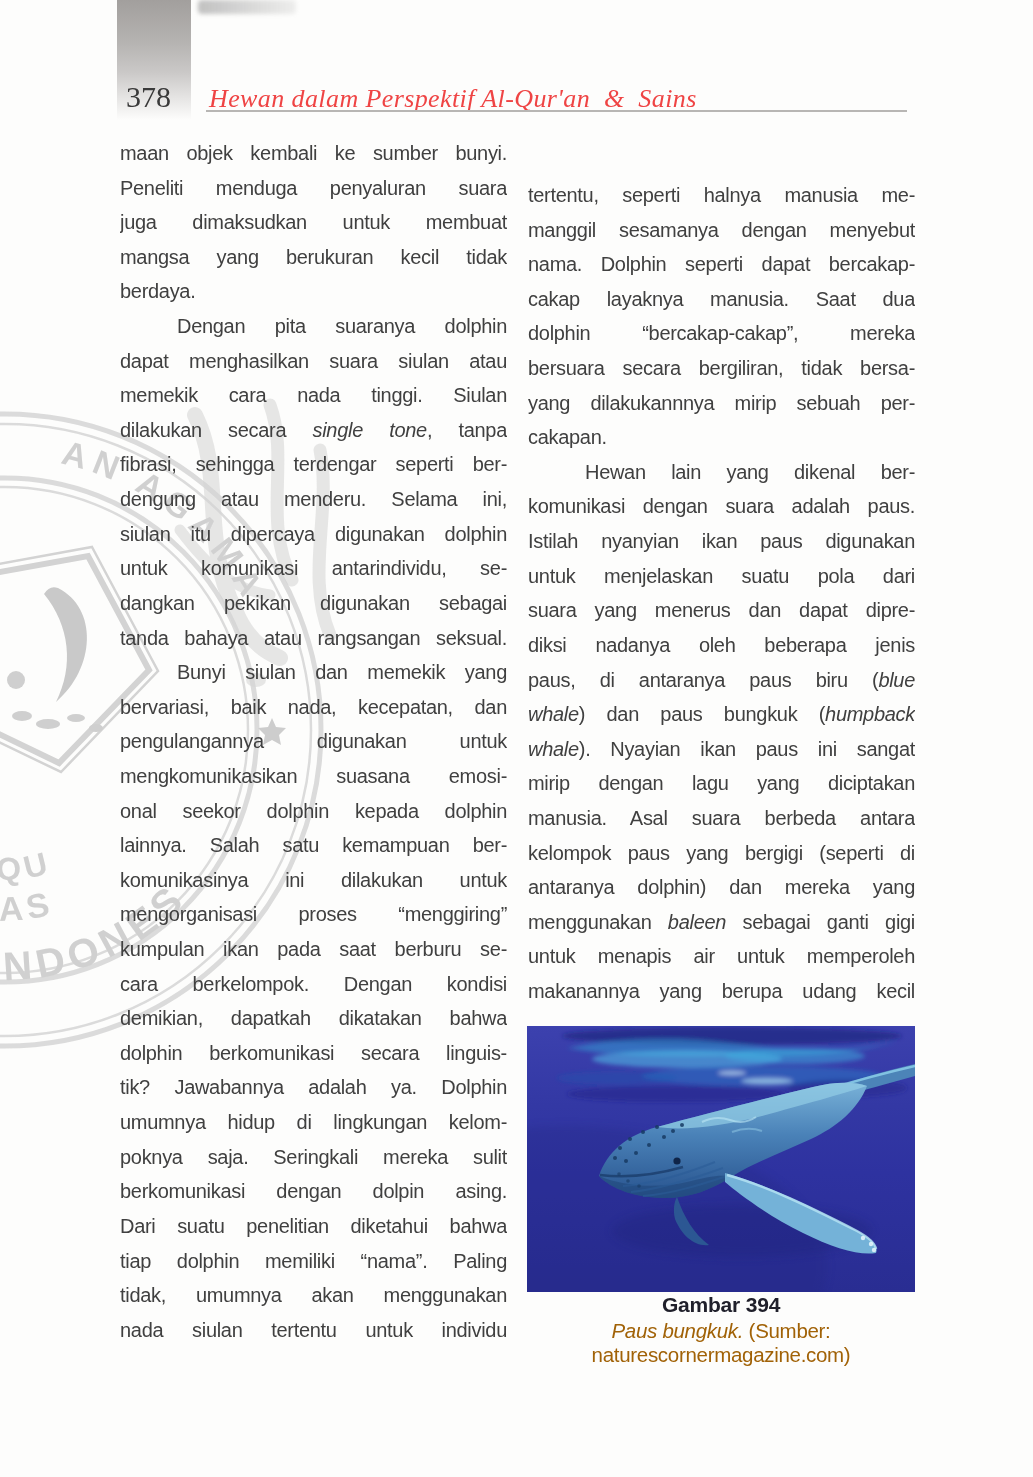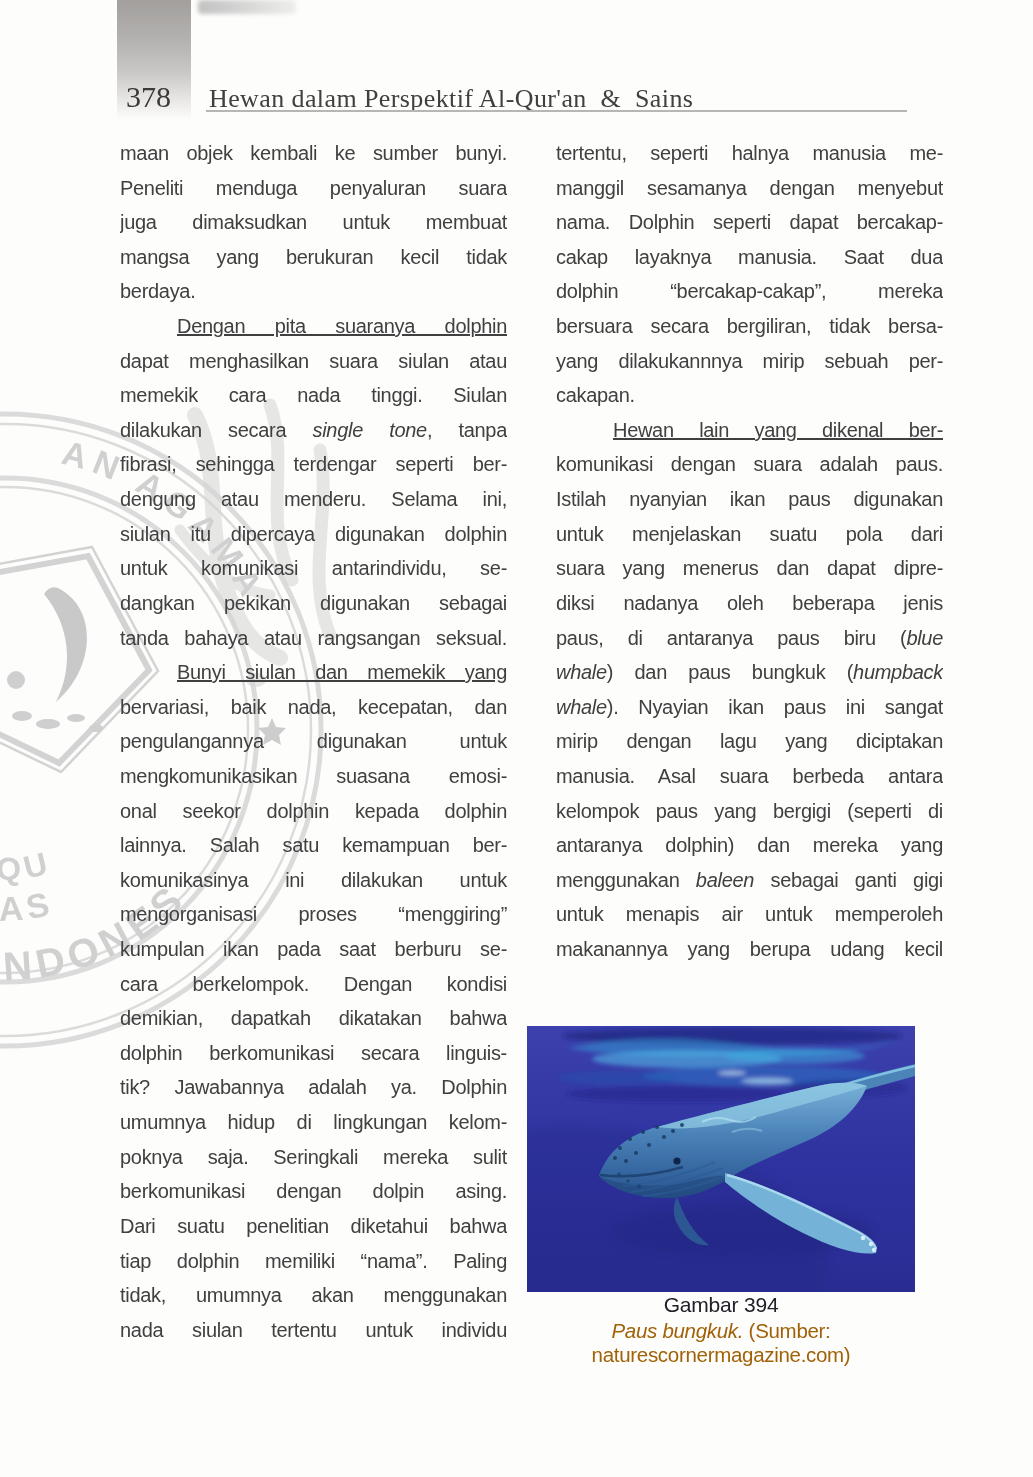"Hewan dalam Perspektif Al-Qur'an &" .htitle { color: #404040 -> #ef4444; font-style: none -> italic }
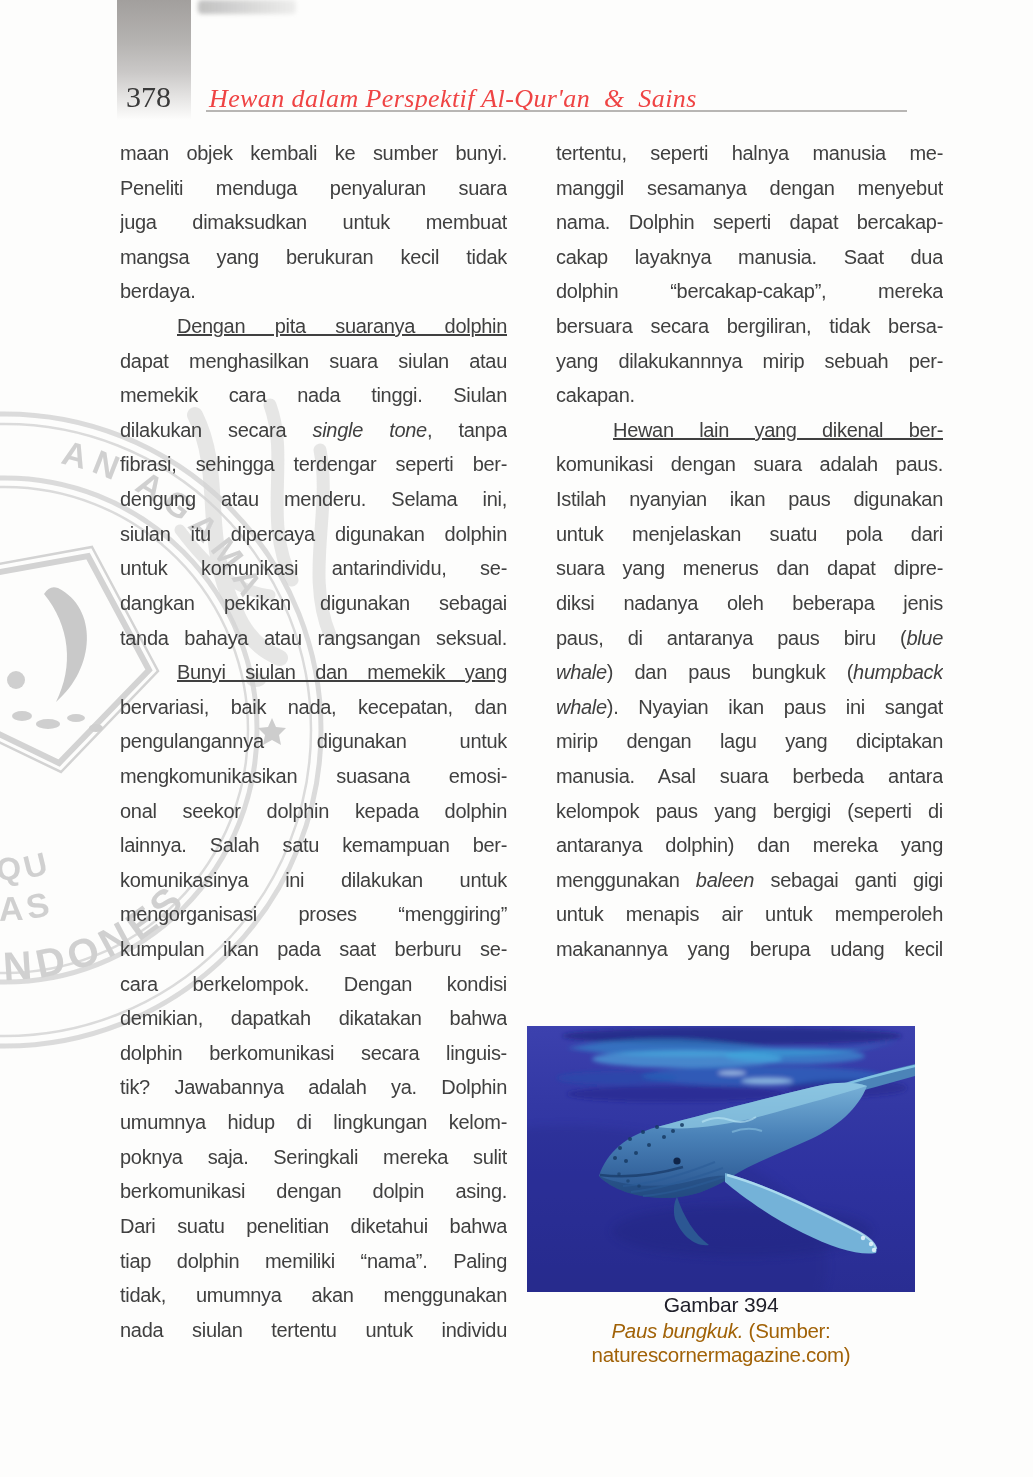"tertentu, seperti halnya manusia me-" .col.right { left: 556px -> 528px; margin-top: none -> 42px }
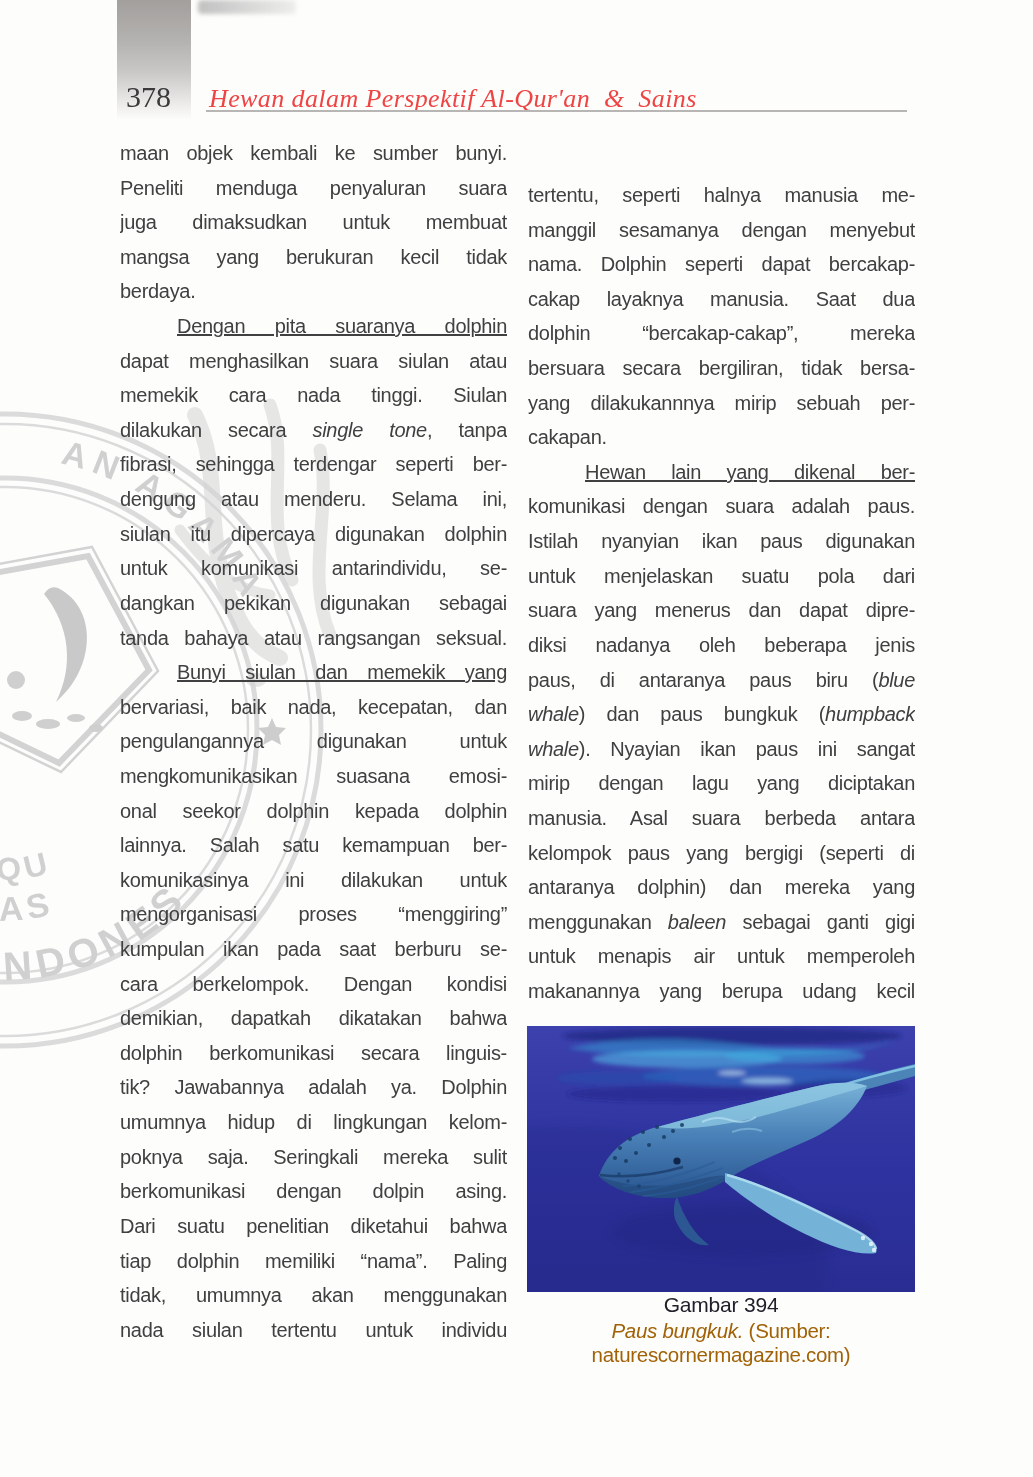"Dengan pita suaranya dolphin" .bline.ind { text-decoration: underline -> none }
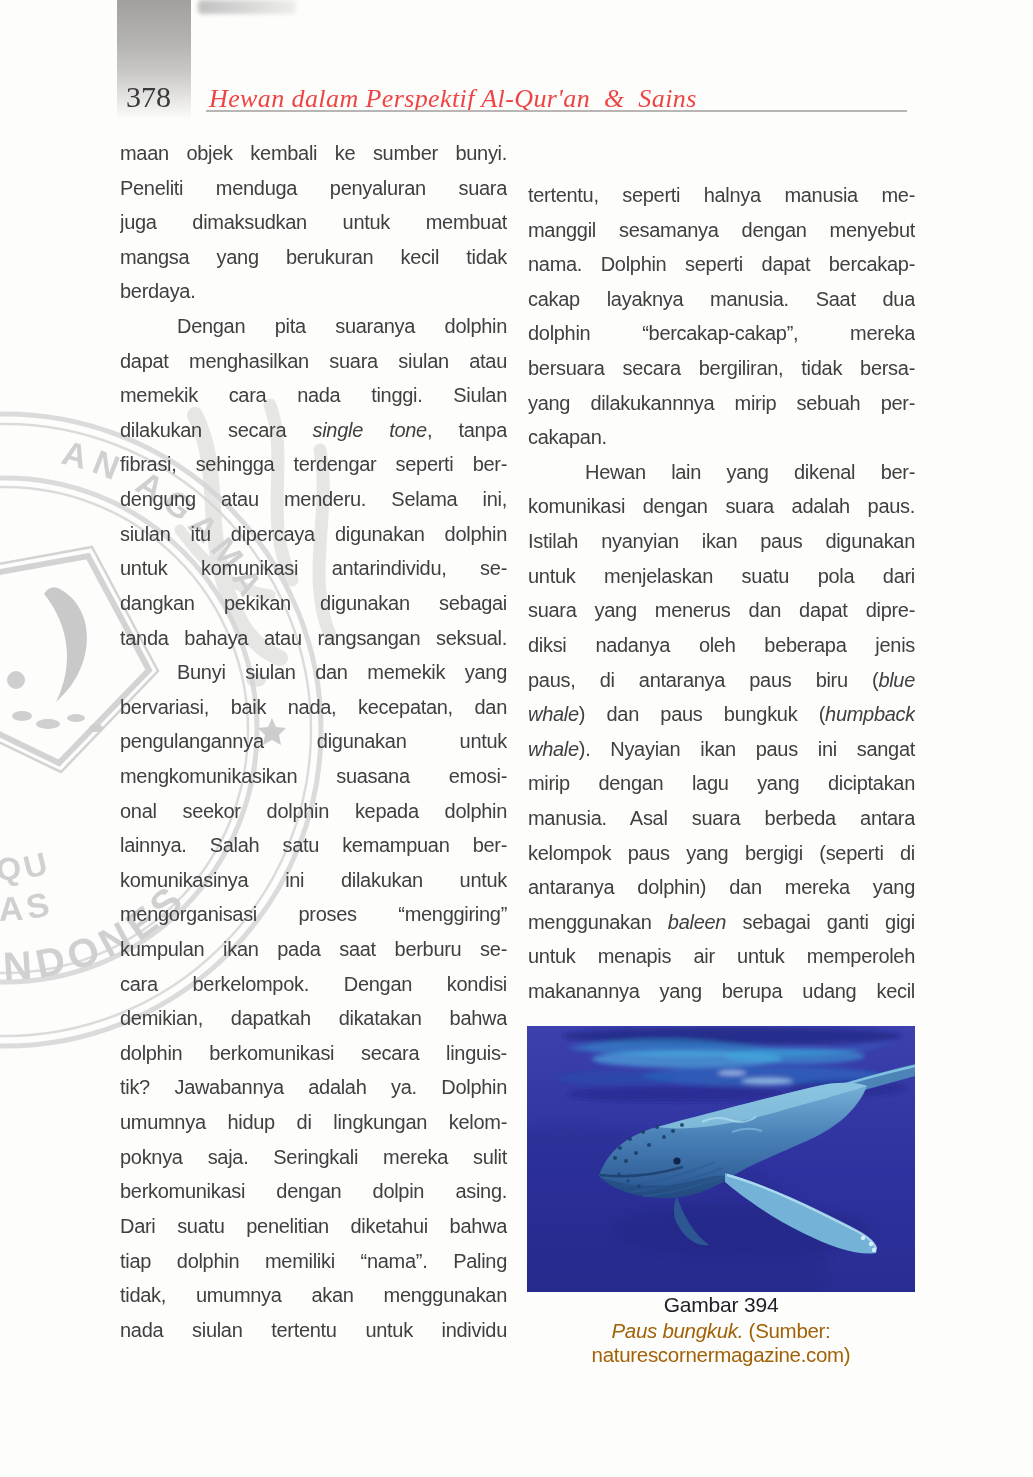"Gambar 394" .figlabel { font-weight: normal -> bold }
